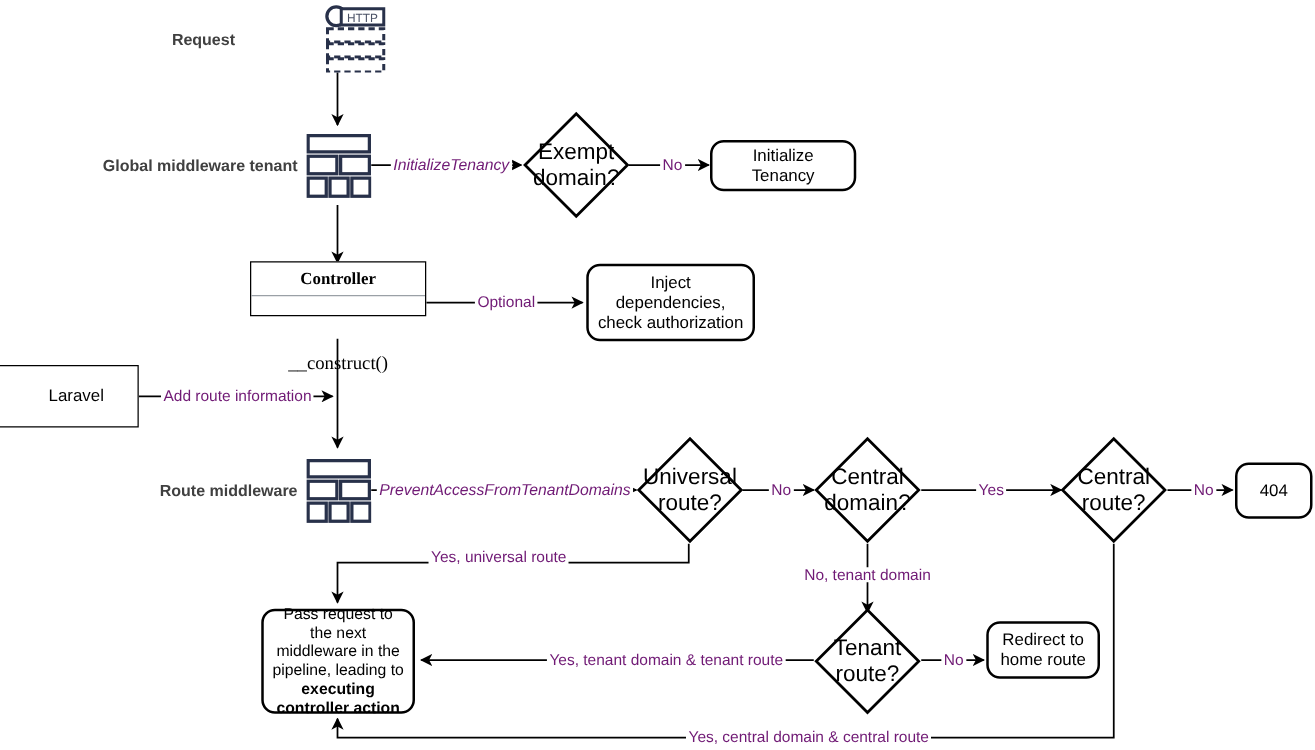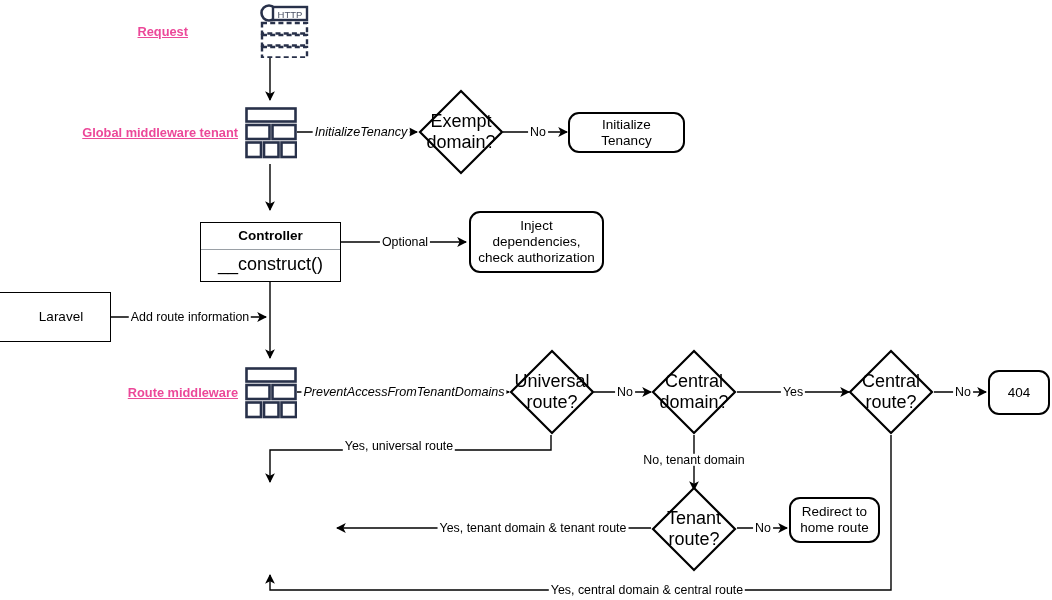"Request" .side-label { color: #ec4899 -> #404040; text-decoration: underline -> none }
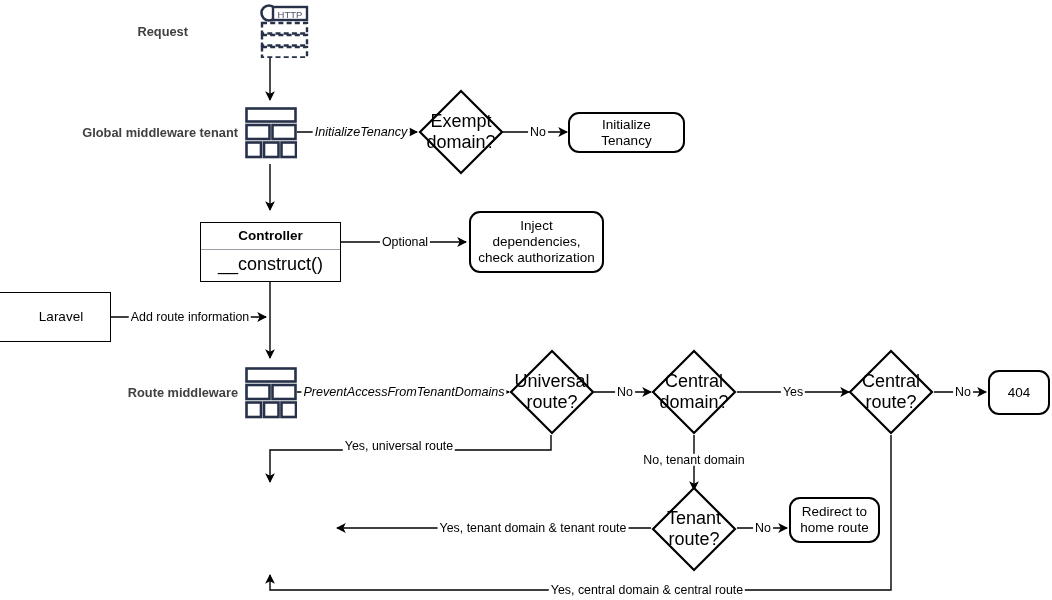"InitializeTenancy" .edge-label { color: #000000 -> #701a75 }
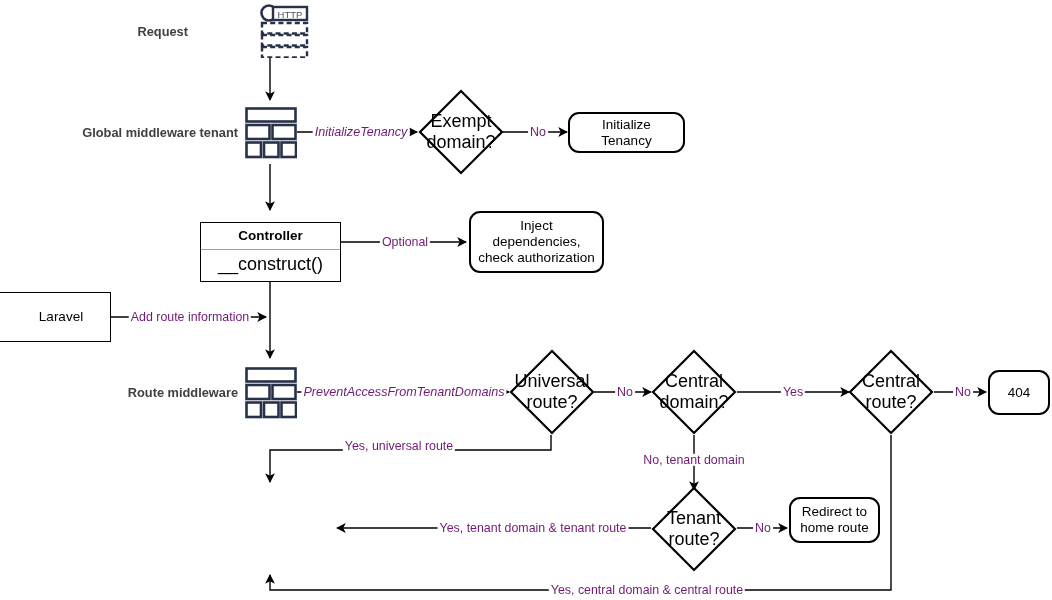"Controller" div.node { font-family: none -> Liberation Serif, serif; height: 60px -> 44px; top: 222px -> 209px }
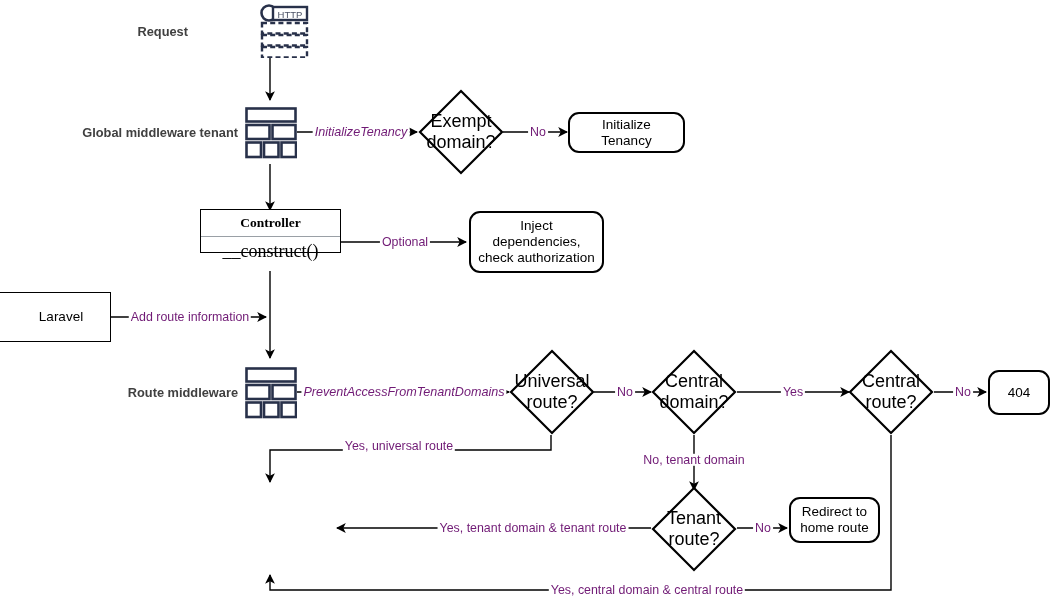"__construct()" .uml .uml-body { font-size: 18px -> 15px; margin-top: none -> 40px }
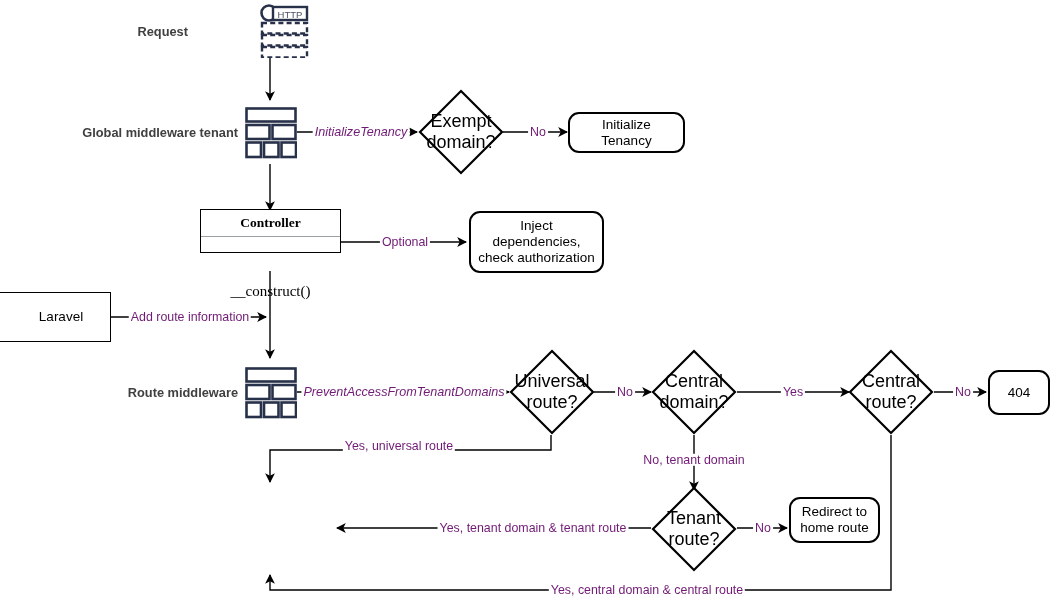"Pass request to the next" div.node { html: none -> <div> <span> <span>Pass request to the next middleware in the pipeline, leading to </span><span>executing controller action</span> </span> </div> }
